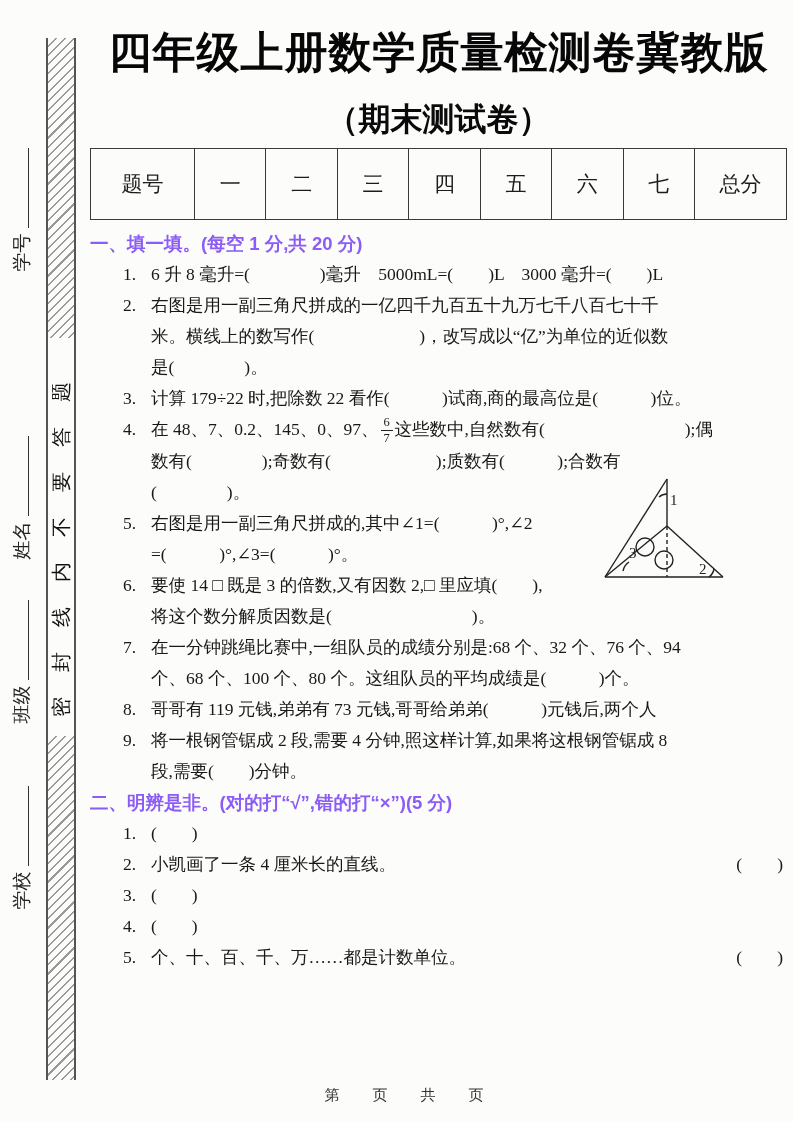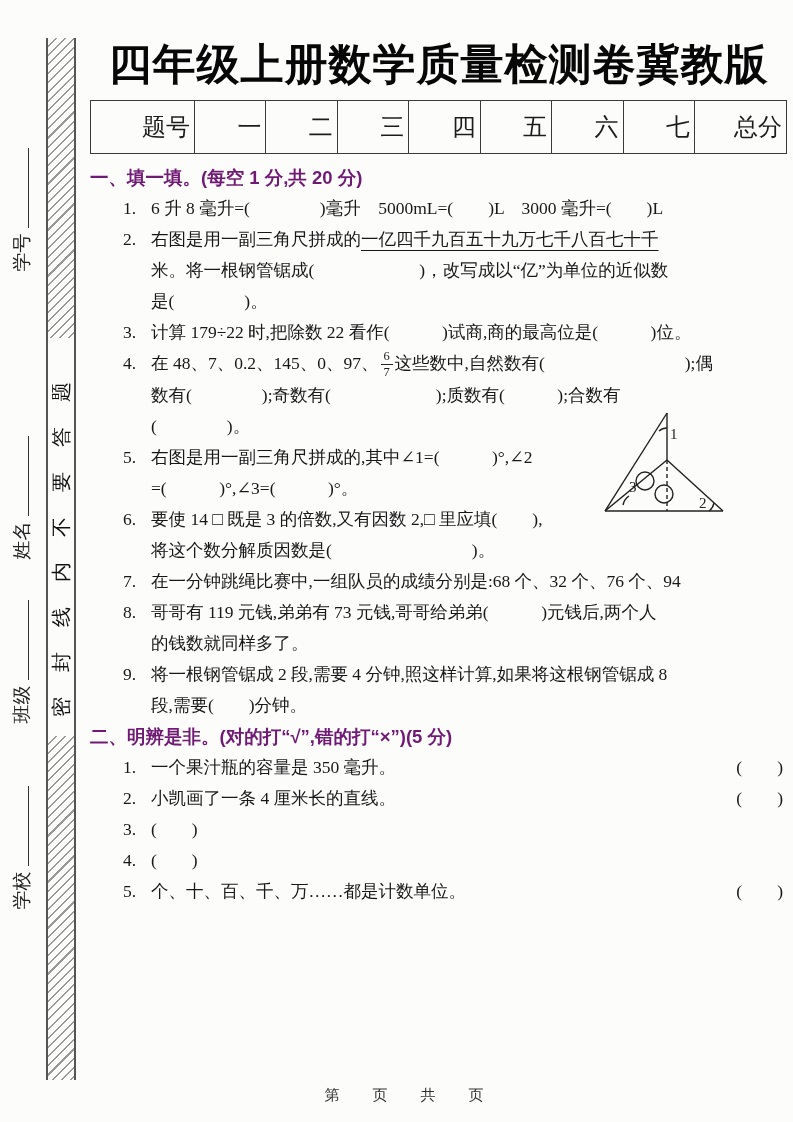"四年级上册数学质量检测卷冀教版" .main { top: 12px -> 0 }
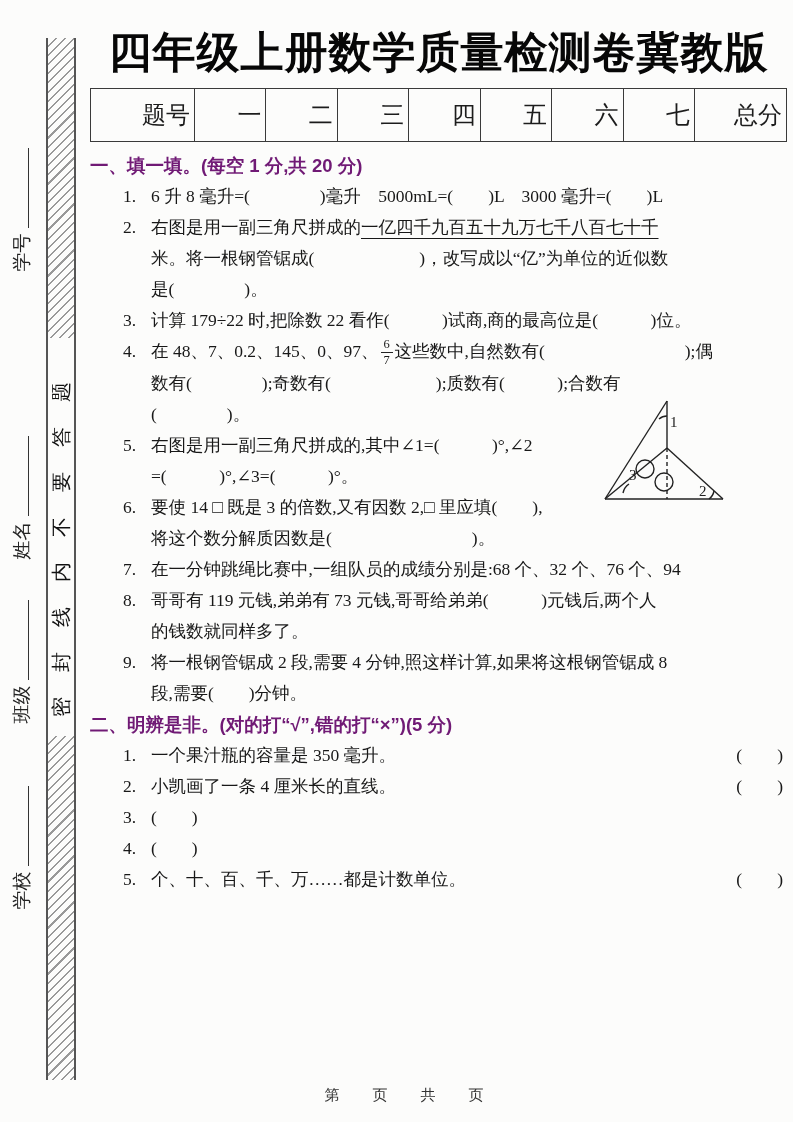"（期末测试卷）" h2.subtitle { html: none -> <h2>（期末测试卷）</h2> }
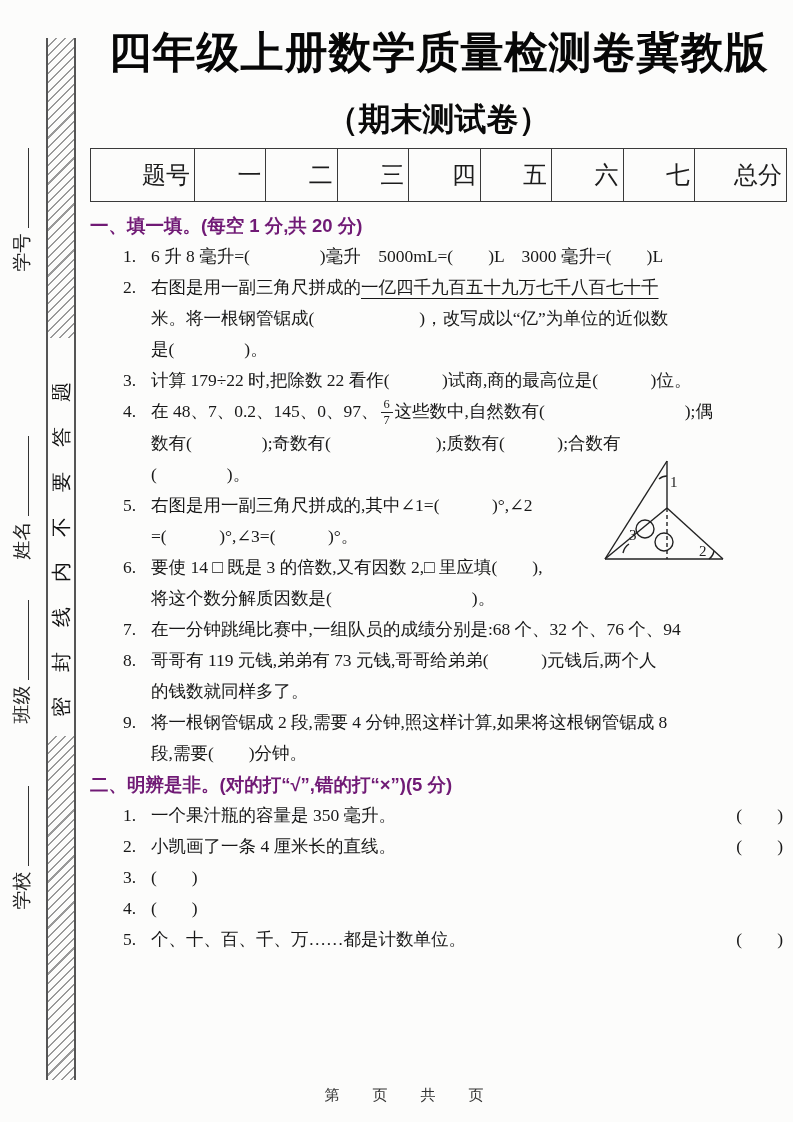"题号" table.score th,table.score td { font-size: 24px -> 21px; padding: 4px -> 13px; text-align: right -> center }
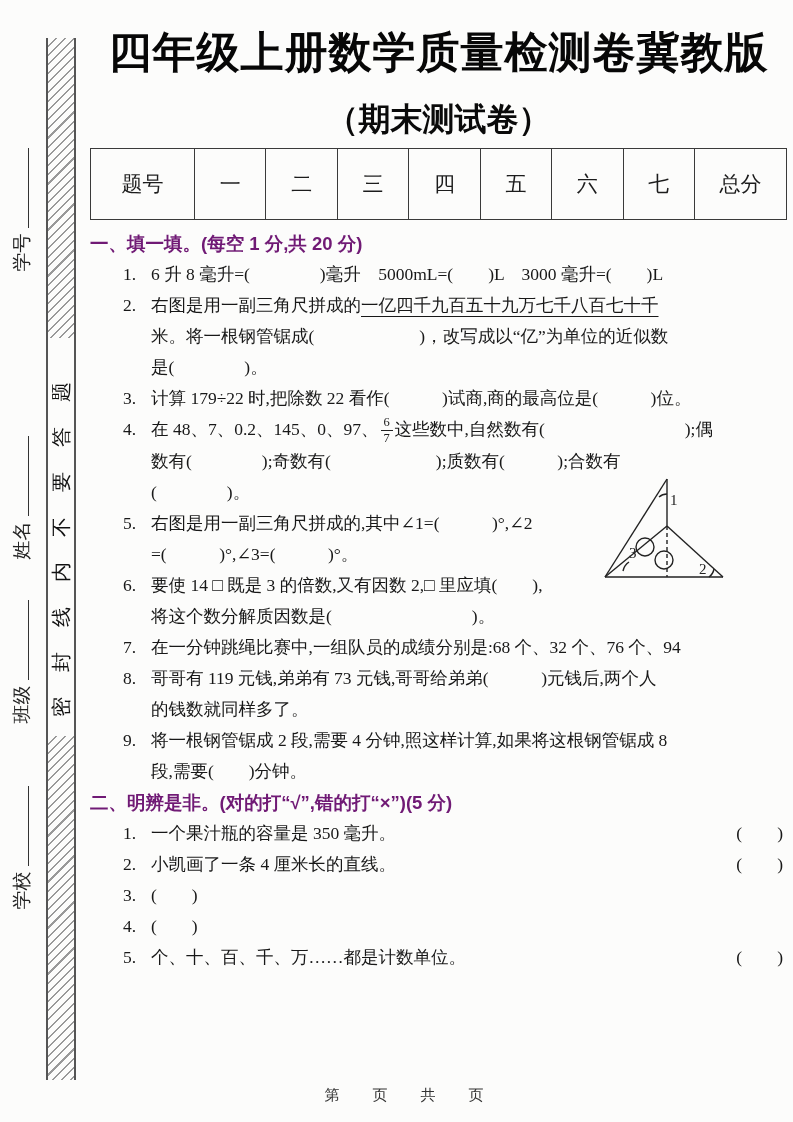"一、填一填。(每空 1 分,共 20 分)" .sec-h { color: #701a75 -> #8b5cf6 }
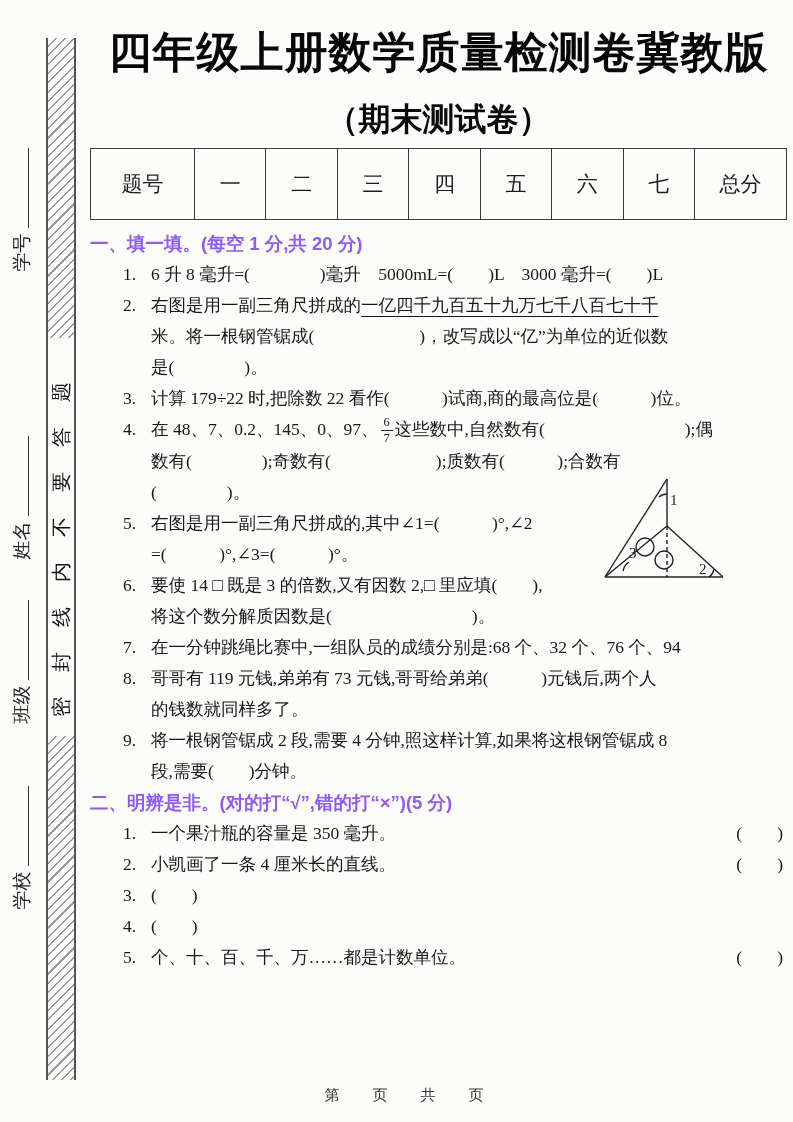"一亿四千九百五十九万七千八百七十千" .ul { text-decoration: underline -> none }
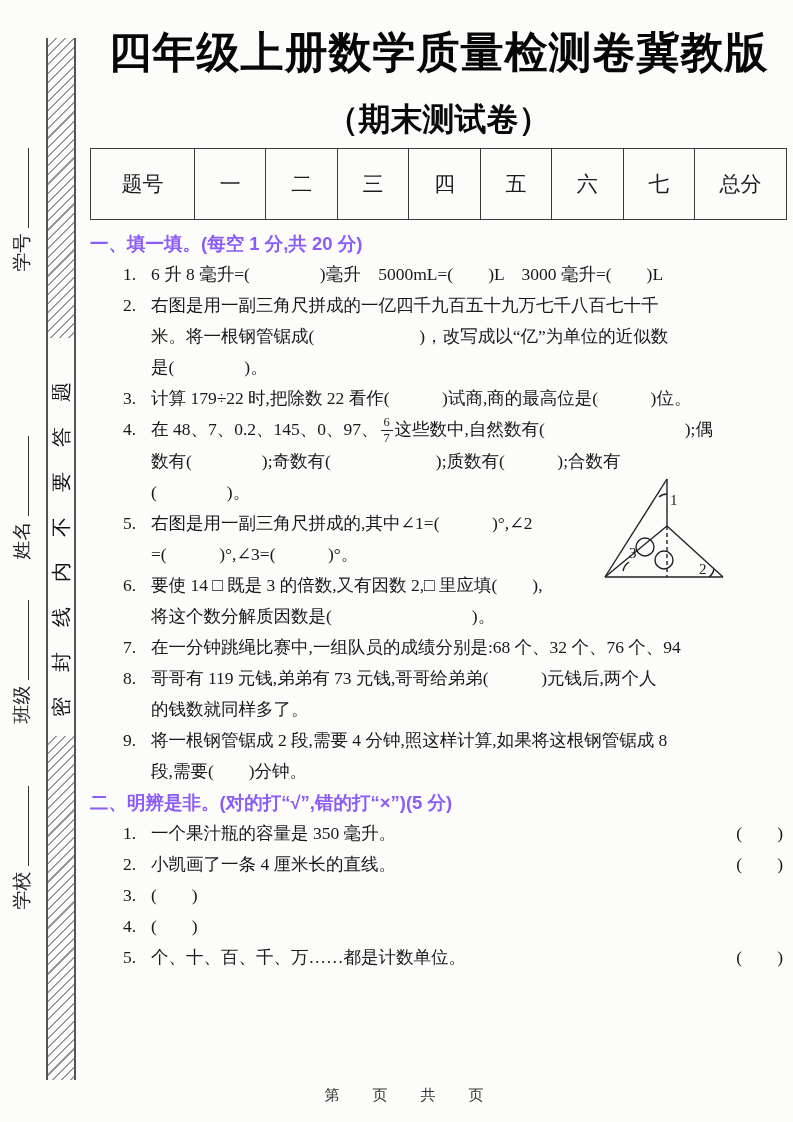"米。将一根钢管锯成( )，改写成以“亿”为单位的近似数" div.ql-cont { text: 将一根钢管锯成 -> 横线上的数写作 }
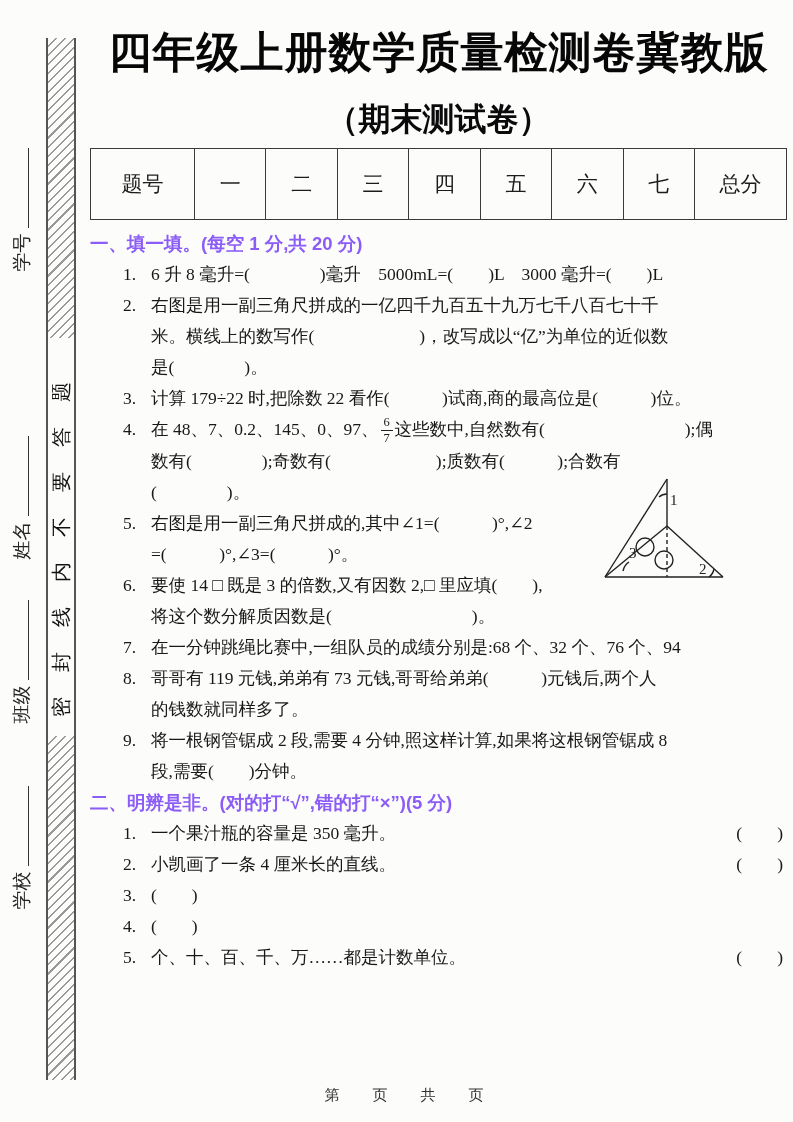"个、68 个、100 个、80 个。这组队员的平均成绩是( )个。" div.ql-cont { html: none -> <div>个、68 个、100 个、80 个。这组队员的平均成绩是( )个。</div> }
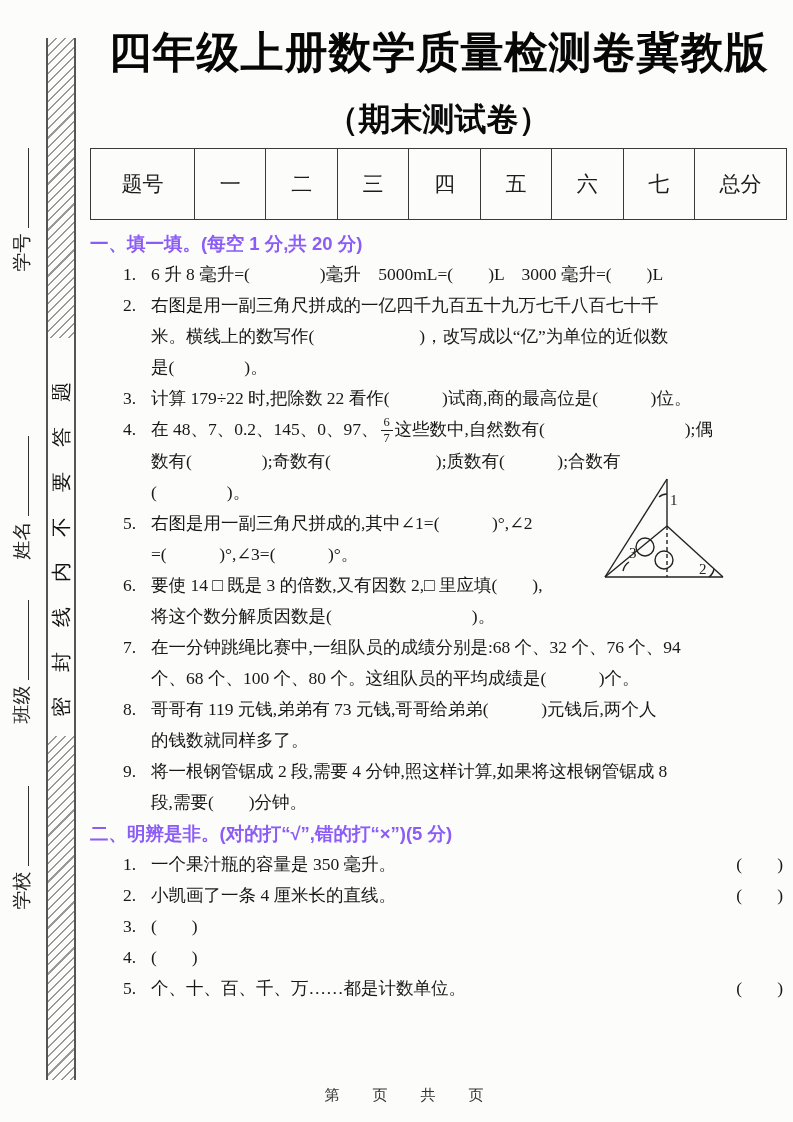"的钱数就同样多了。" div.ql-cont { html: <div>的钱数就同样多了。</div> -> none }
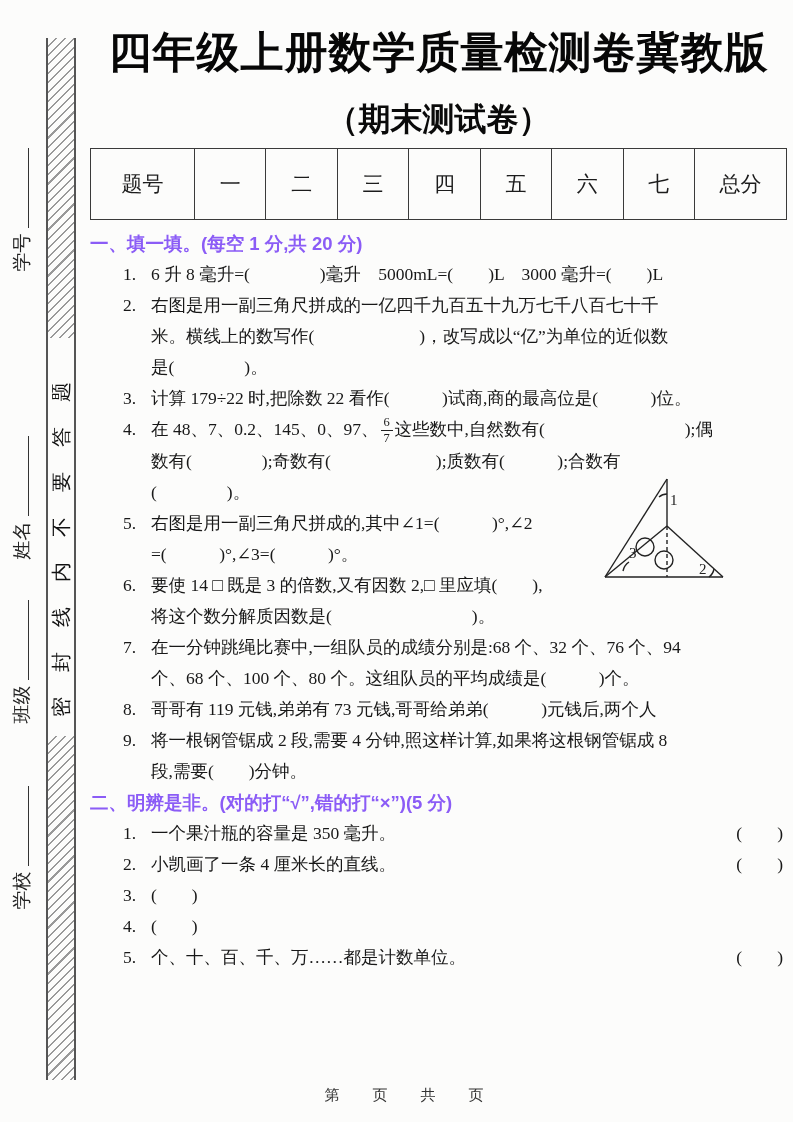"一个果汁瓶的容量是 350 毫升。" span.tftext { html: <span>一个果汁瓶的容量是 350 毫升。</span> -> none }
